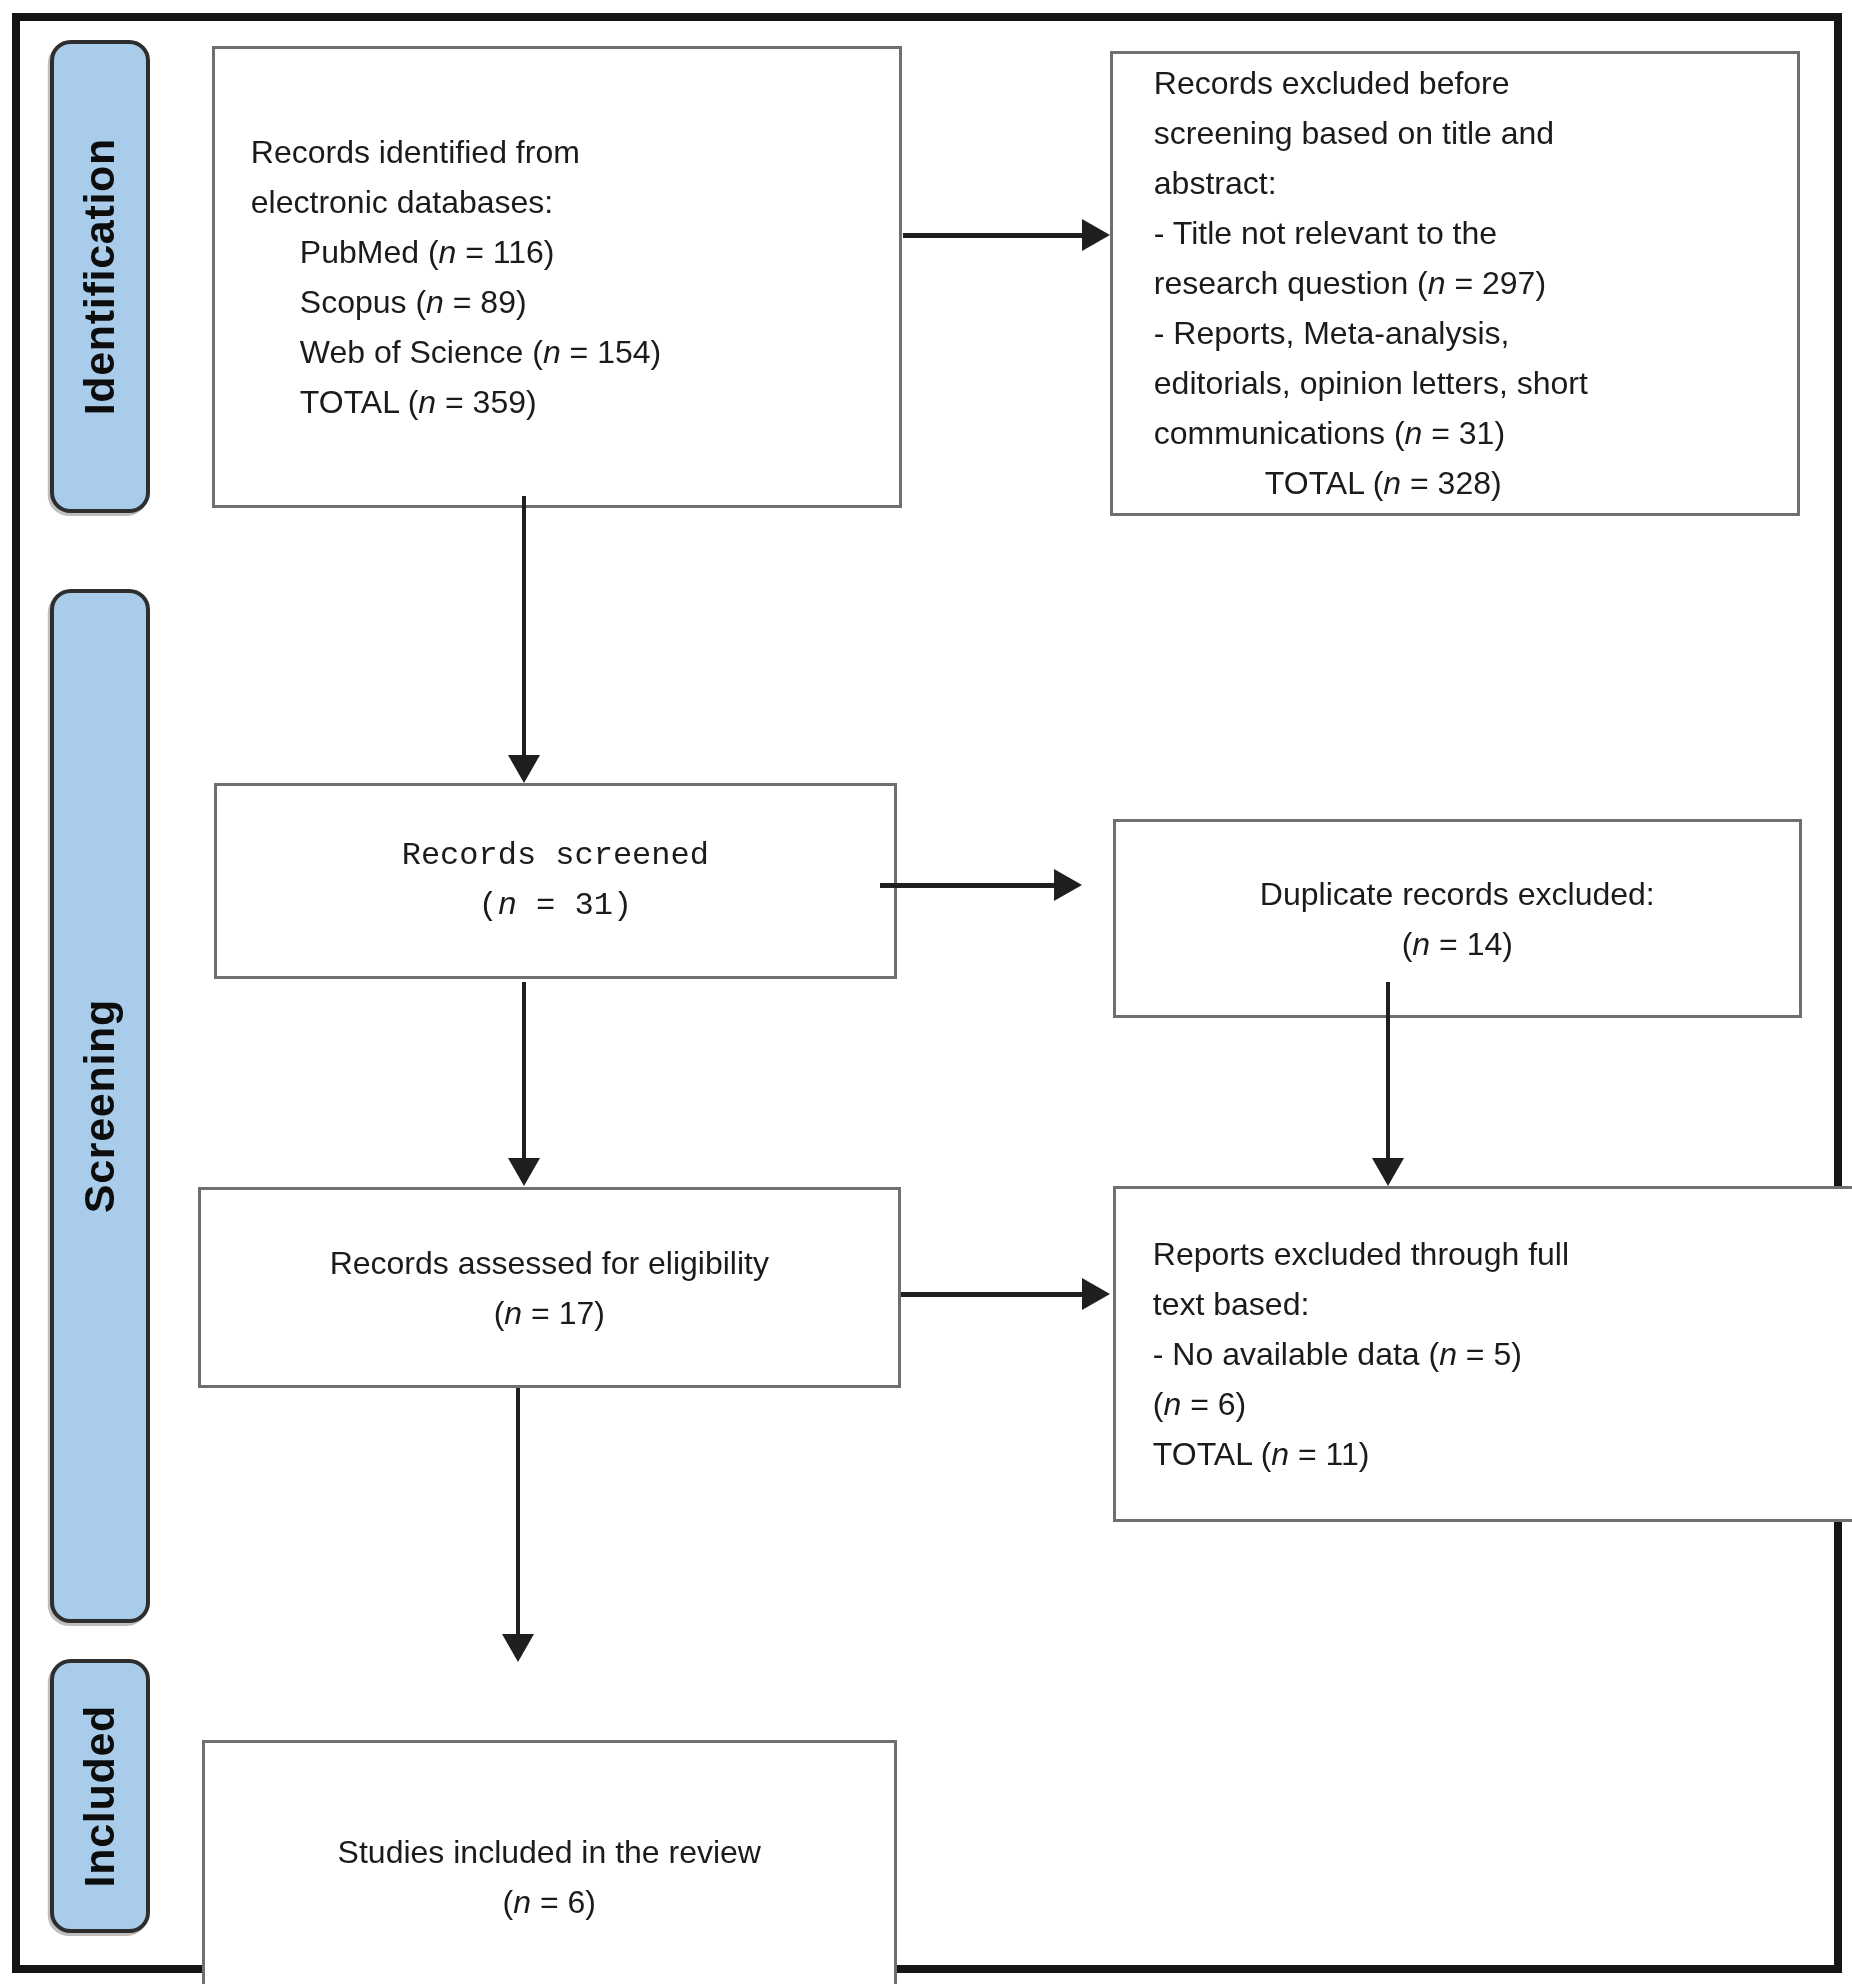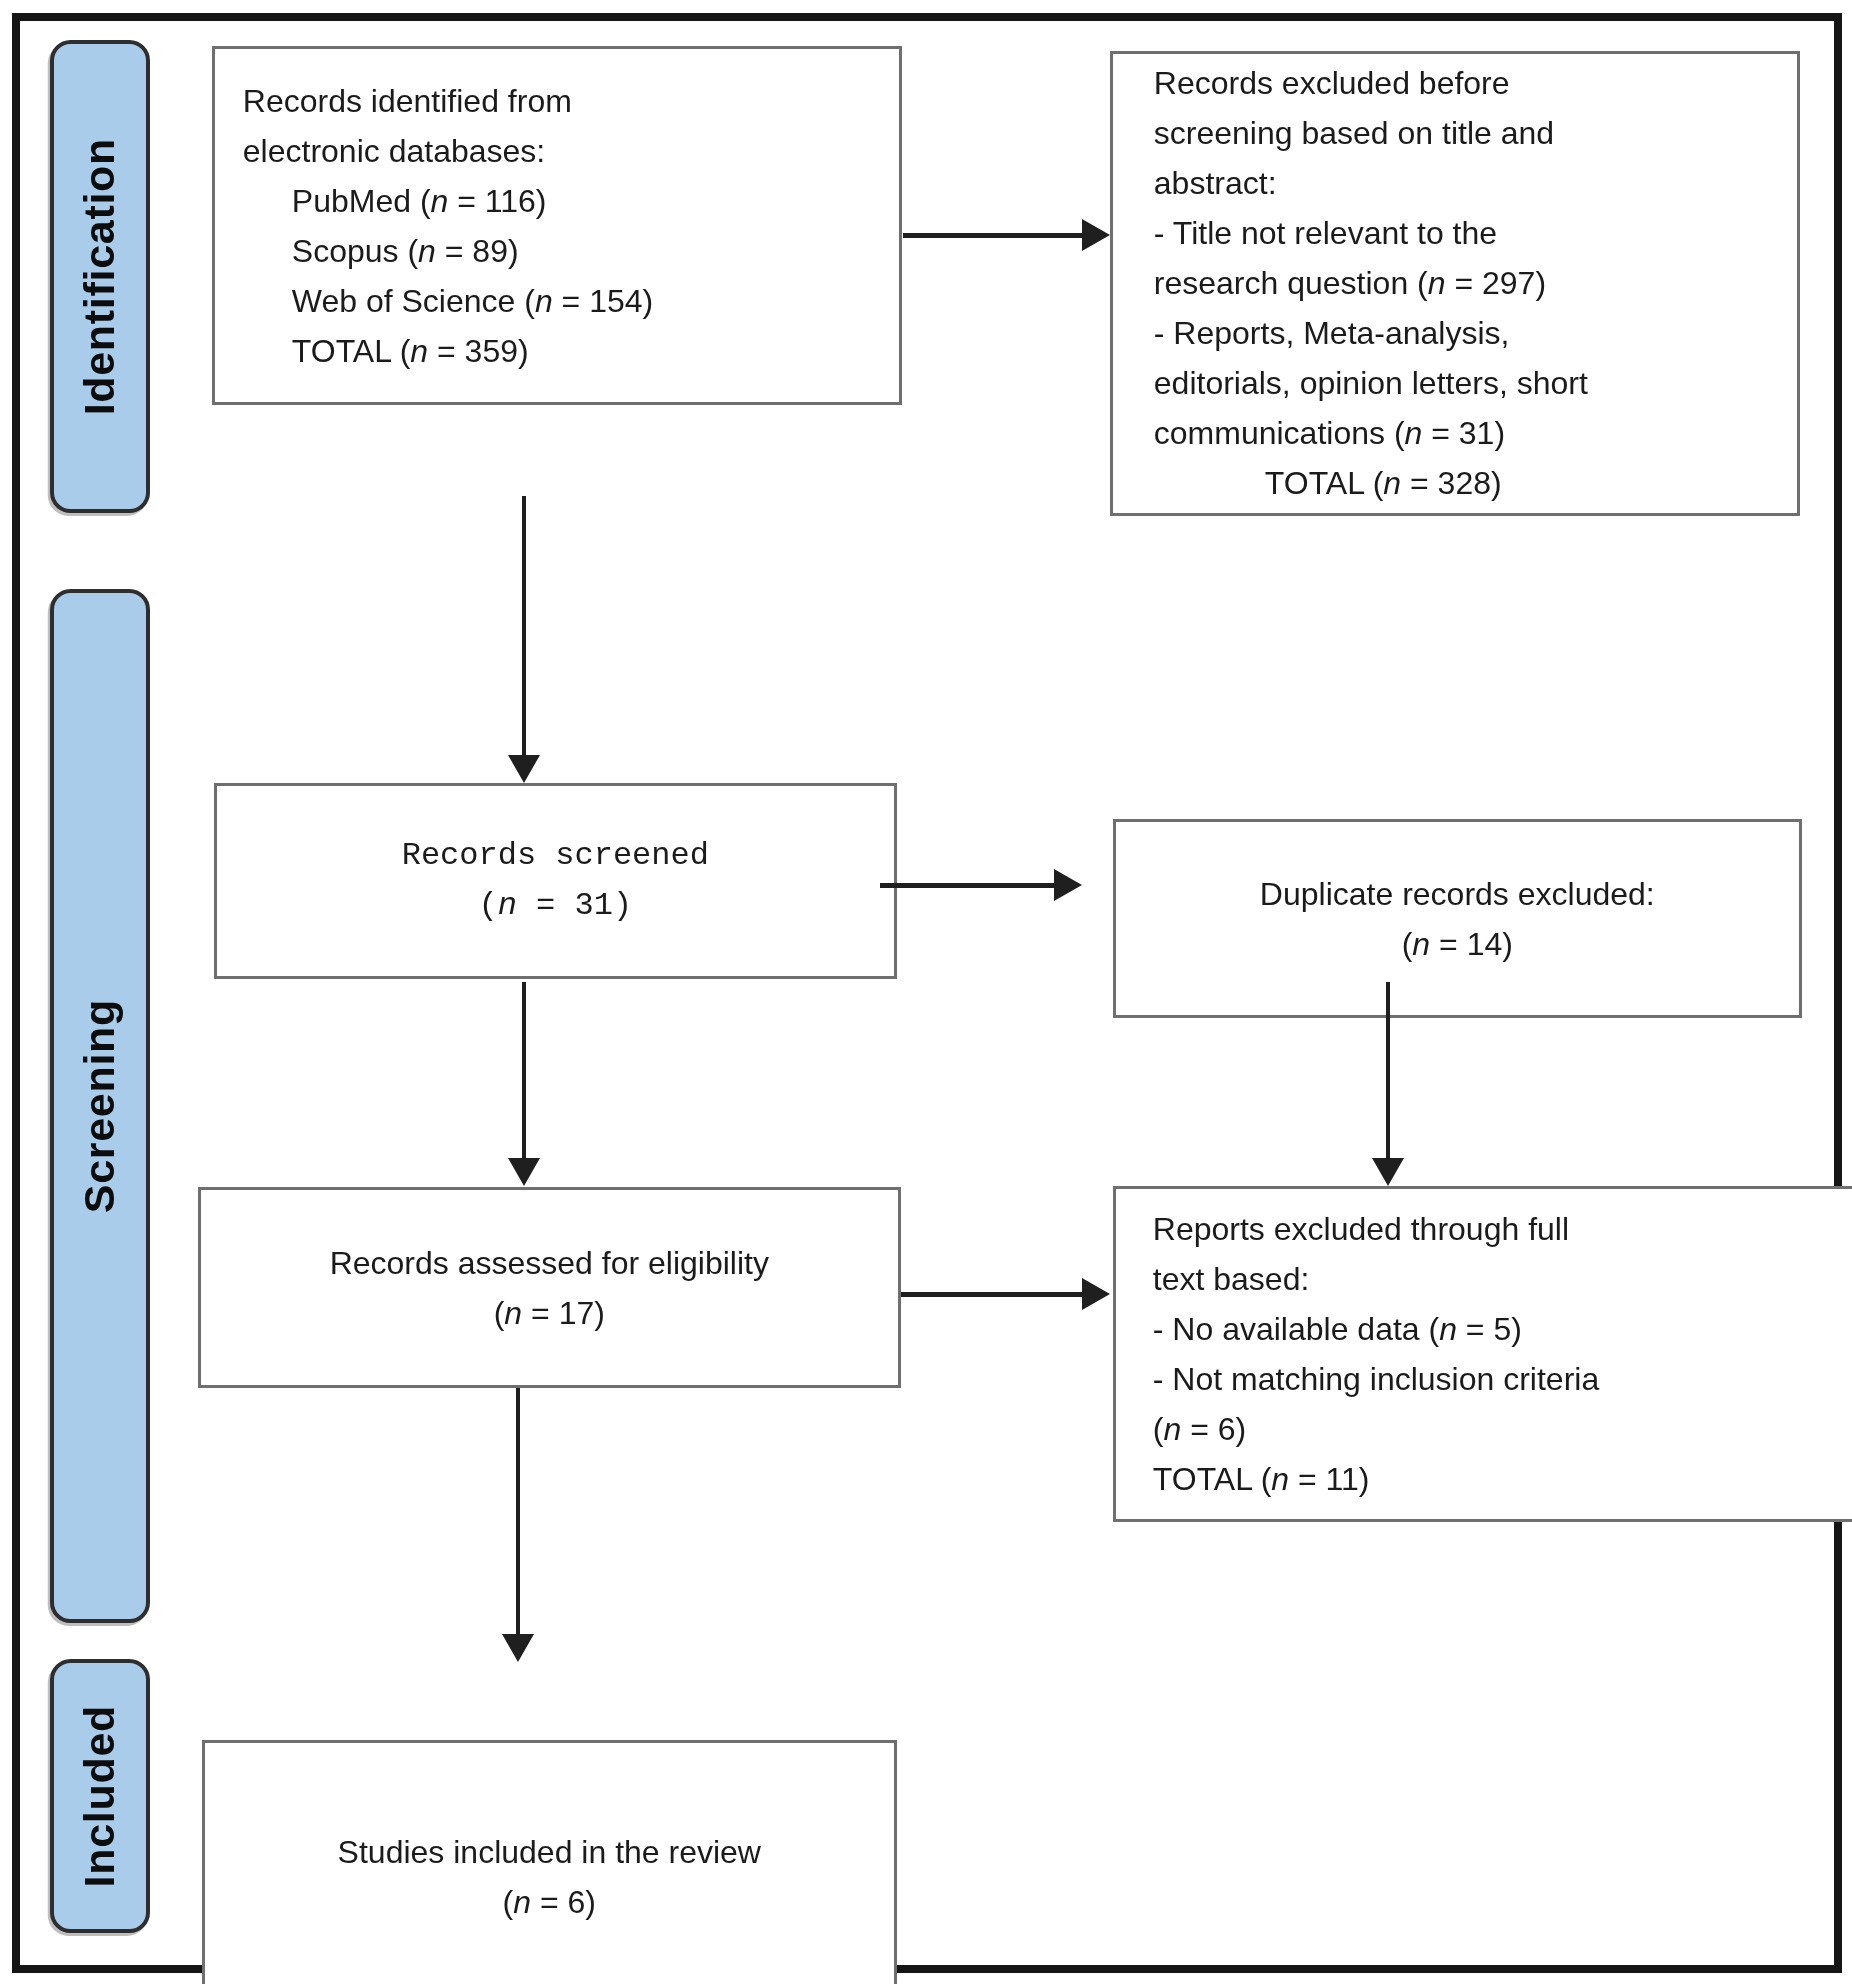"Records identified from" div.box { height: 359px -> 462px; padding-left: 28px -> 36px }
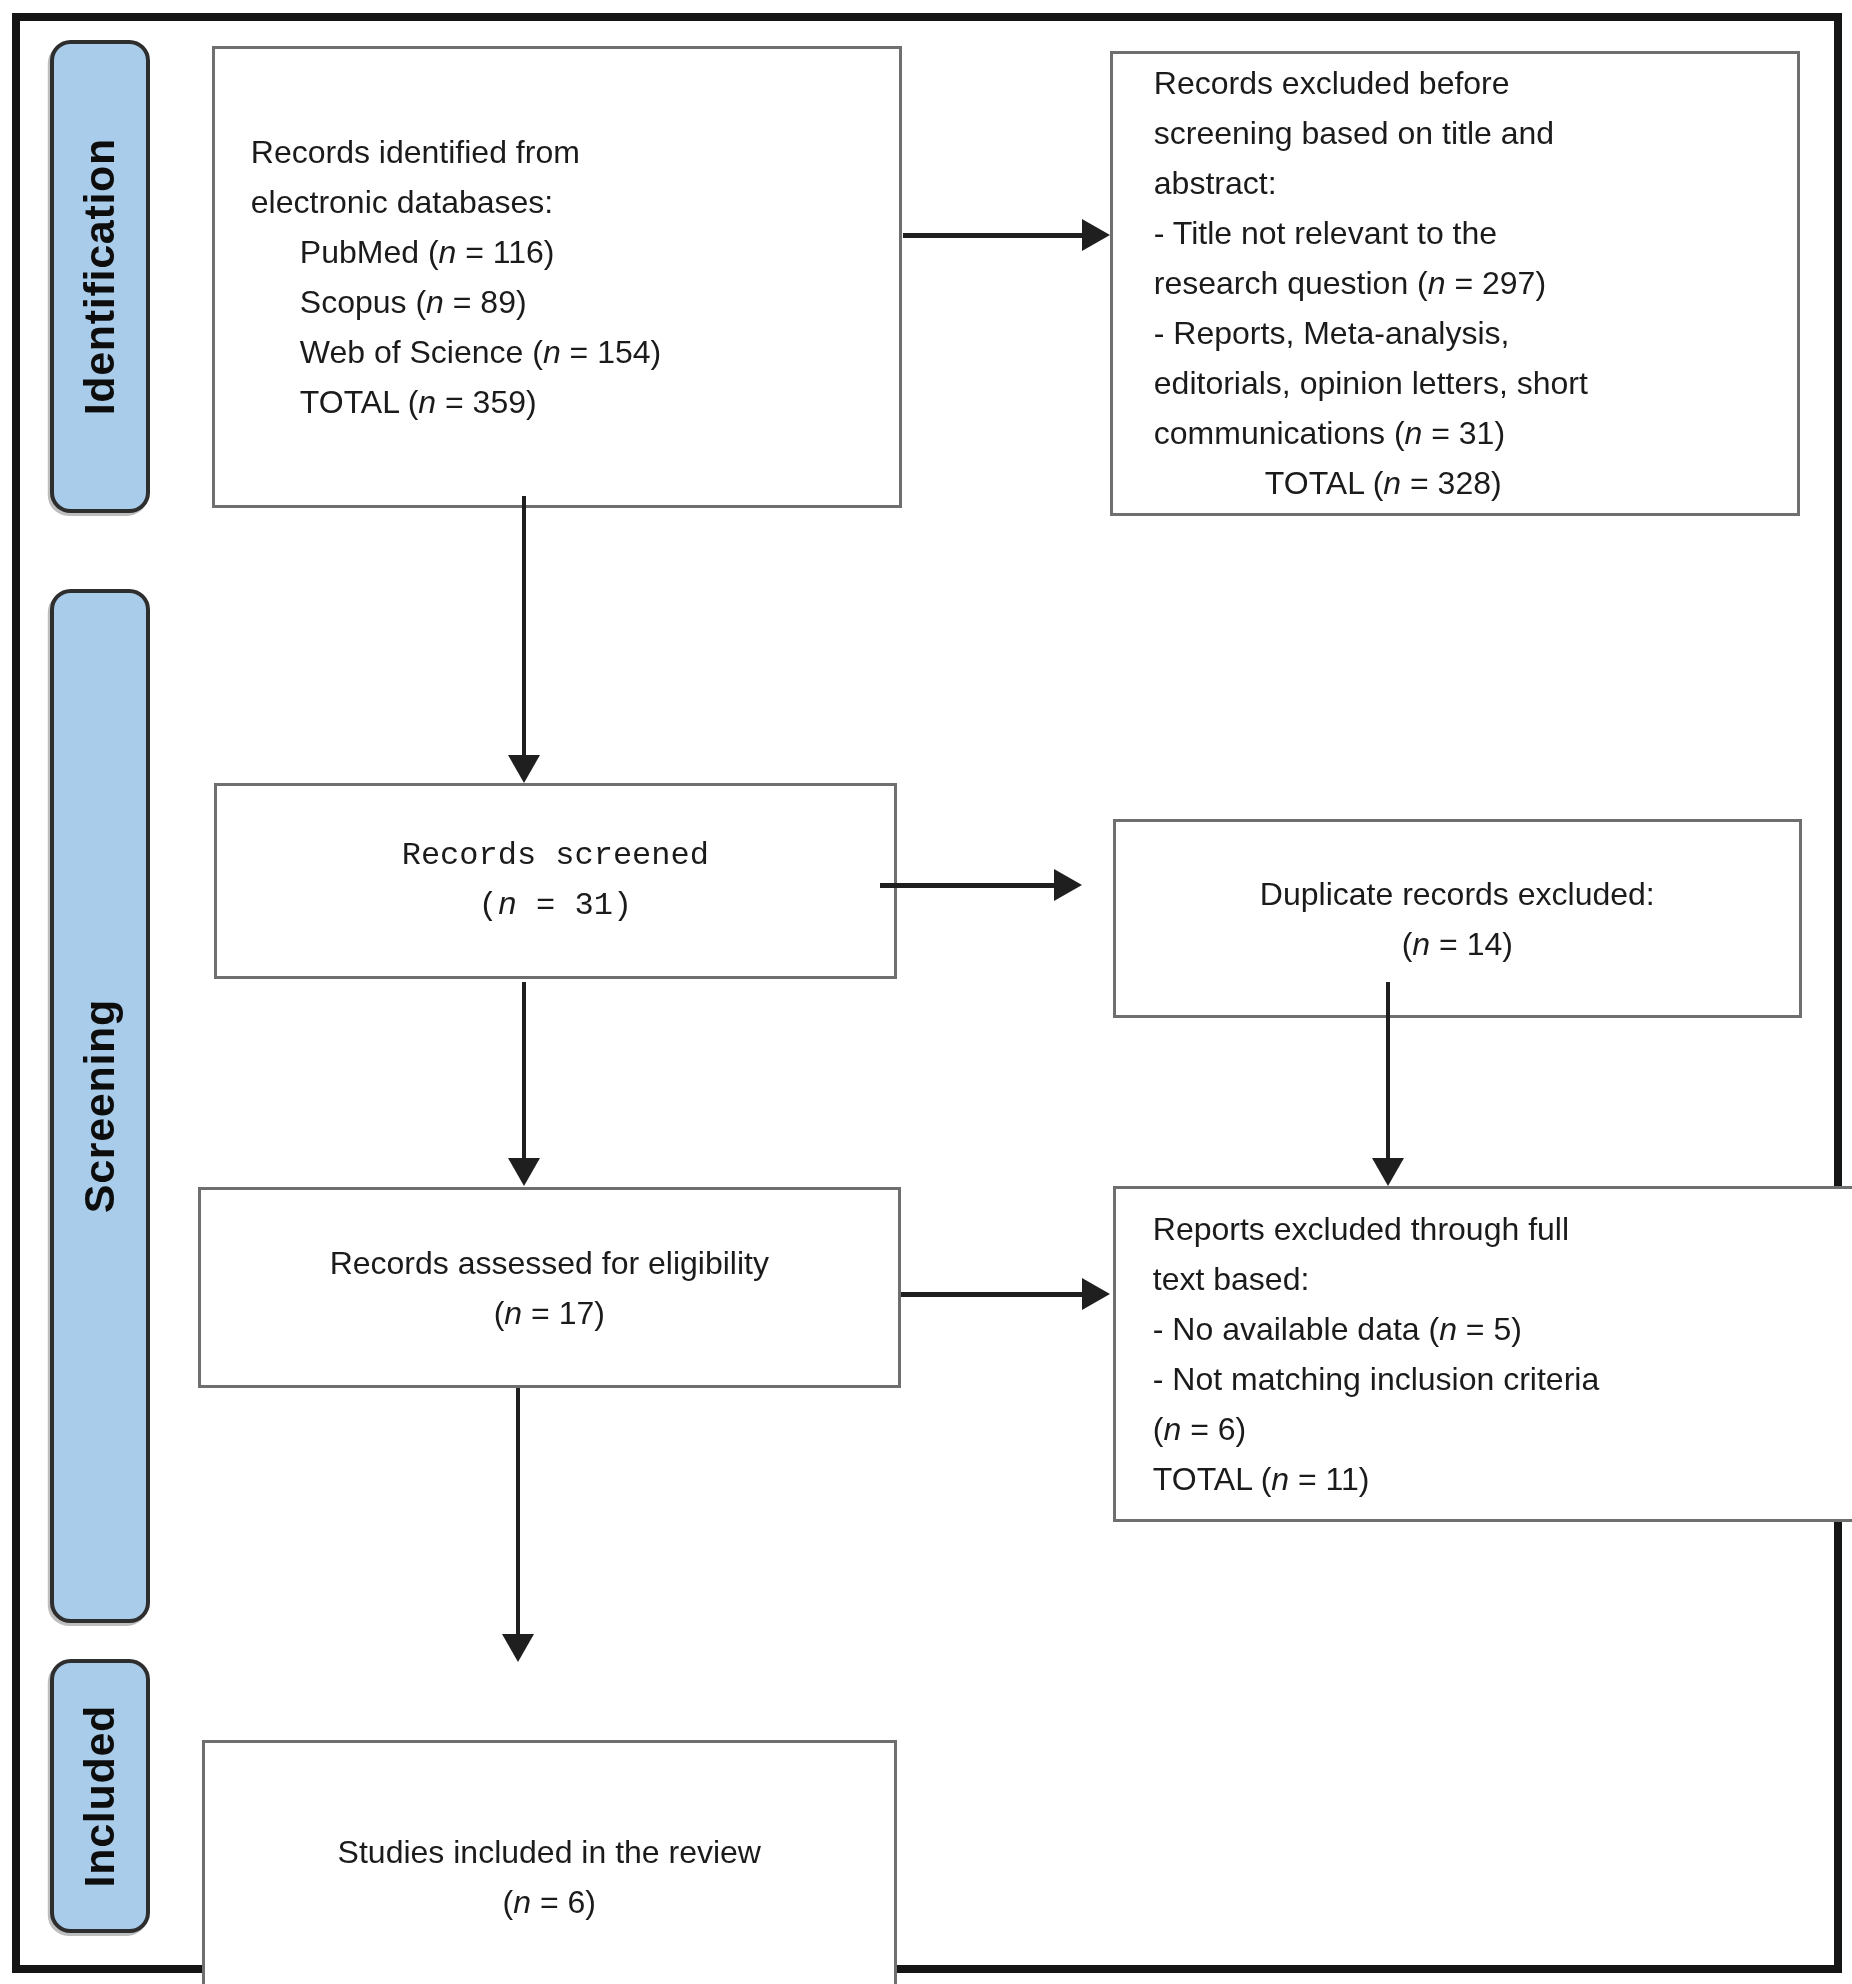"- Not matching inclusion criteria" div.line { html: <div>- Not matching inclusion criteria</div> -> none }
